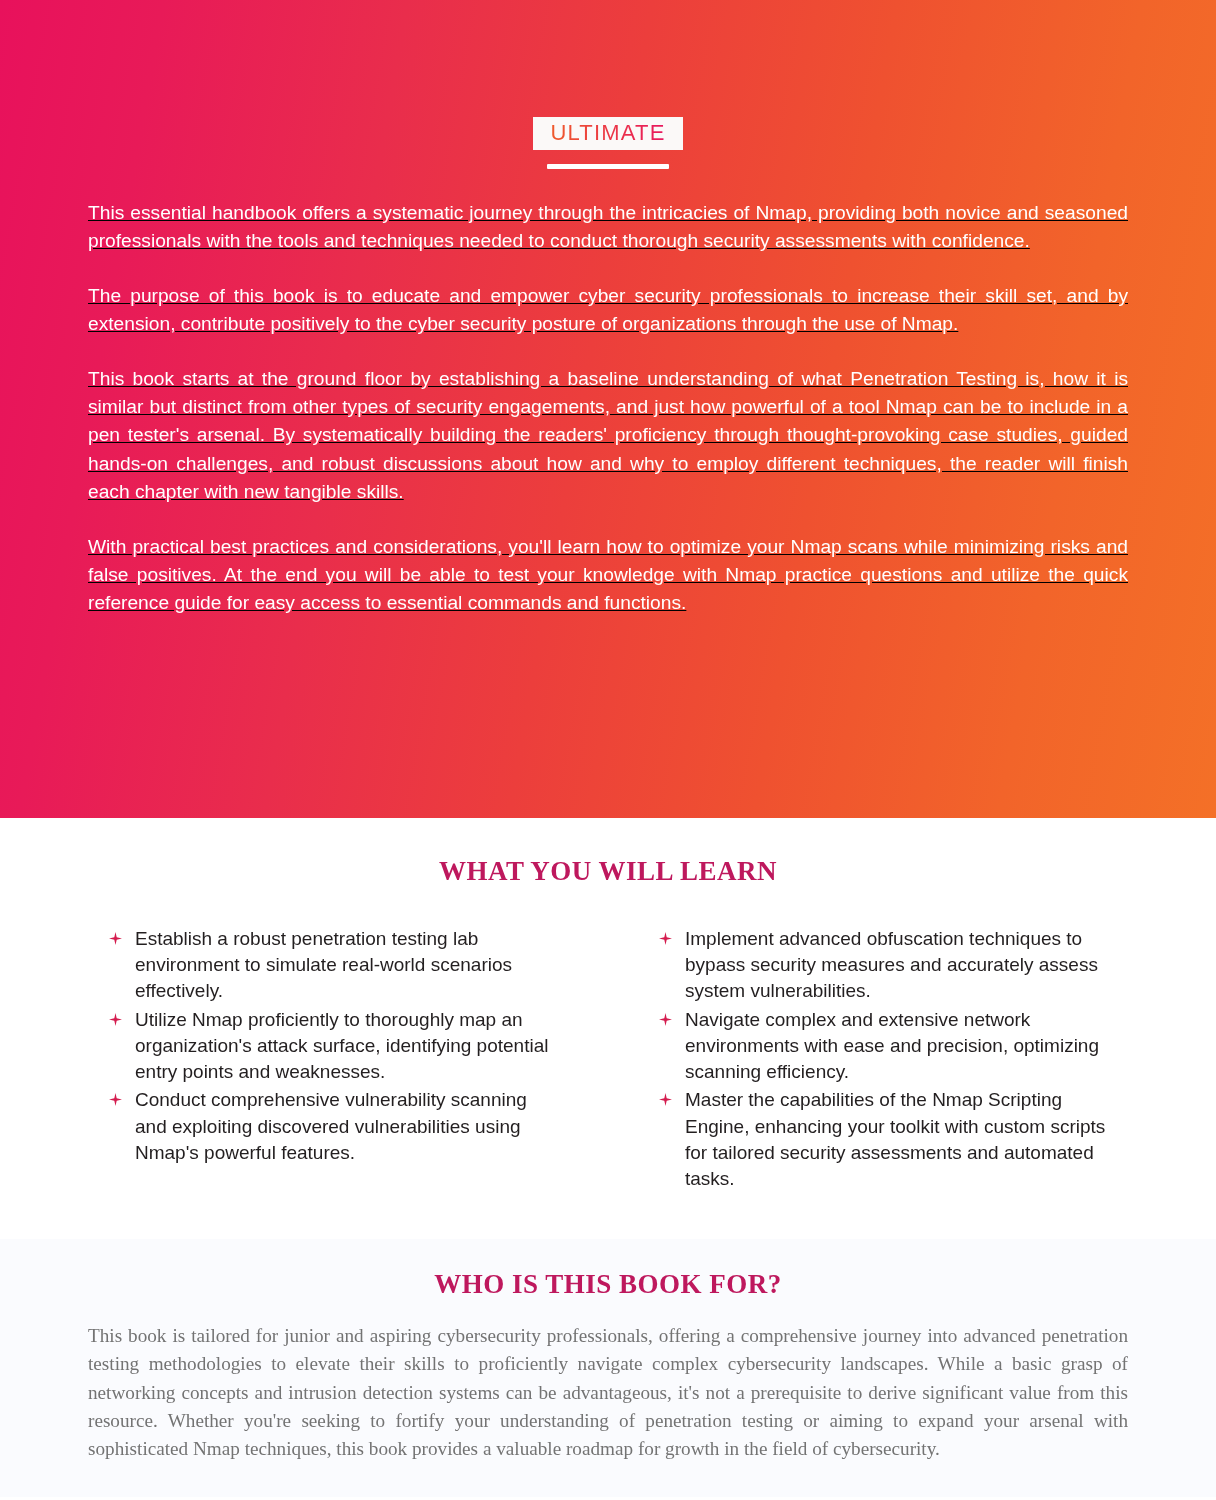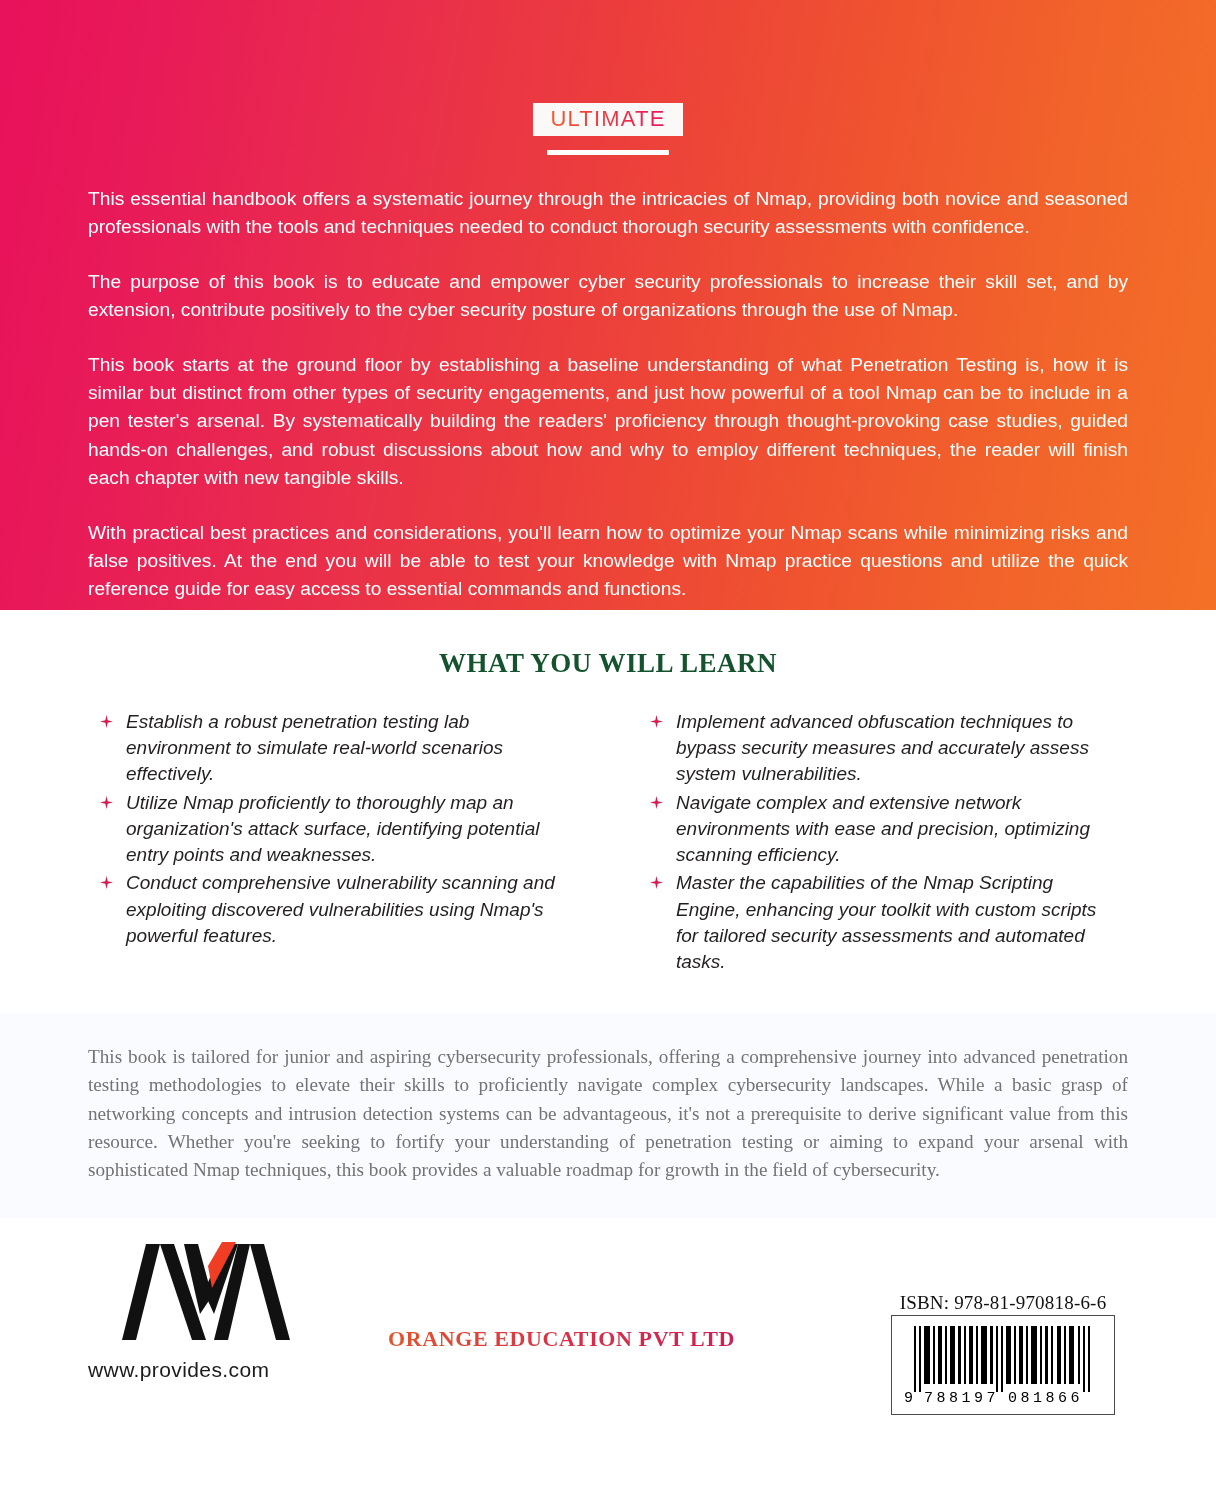"ULTIMATE" .hero { height: 610px -> 818px; padding: 0 88px -> 14px 88px; text-decoration: none -> underline }
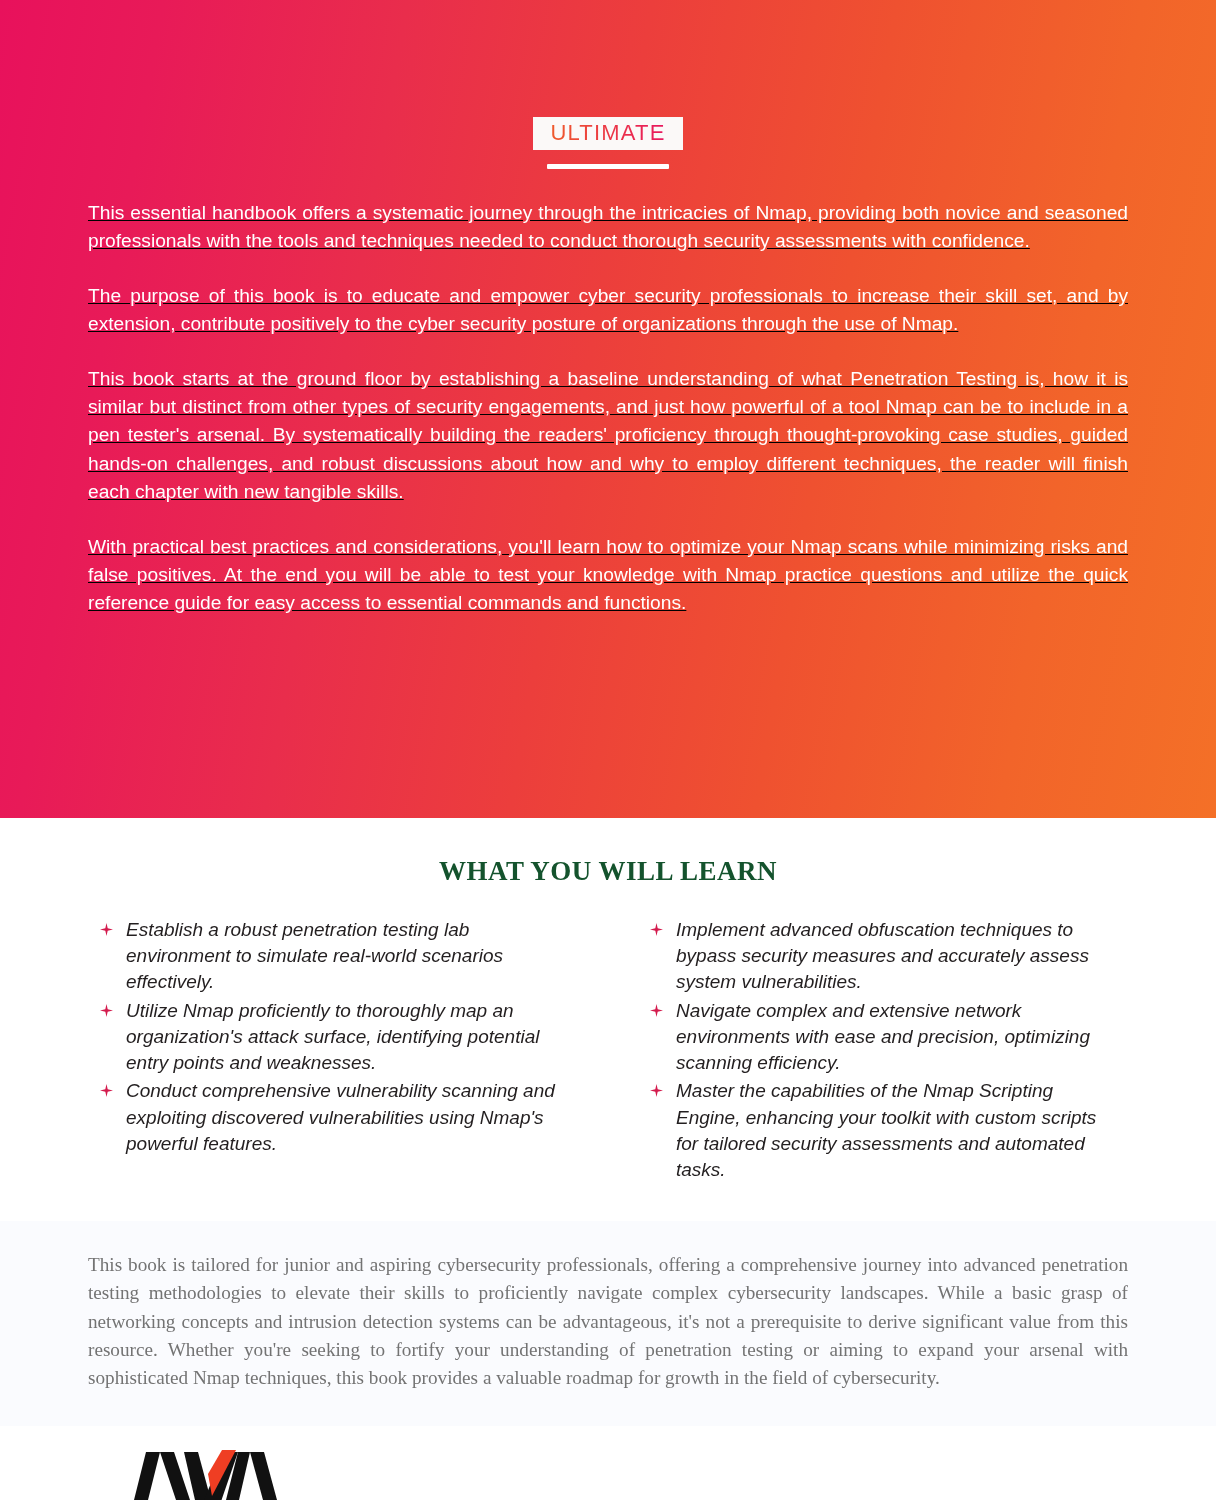"WHAT YOU WILL LEARN" .section-heading { color: #14532d -> #be185d }
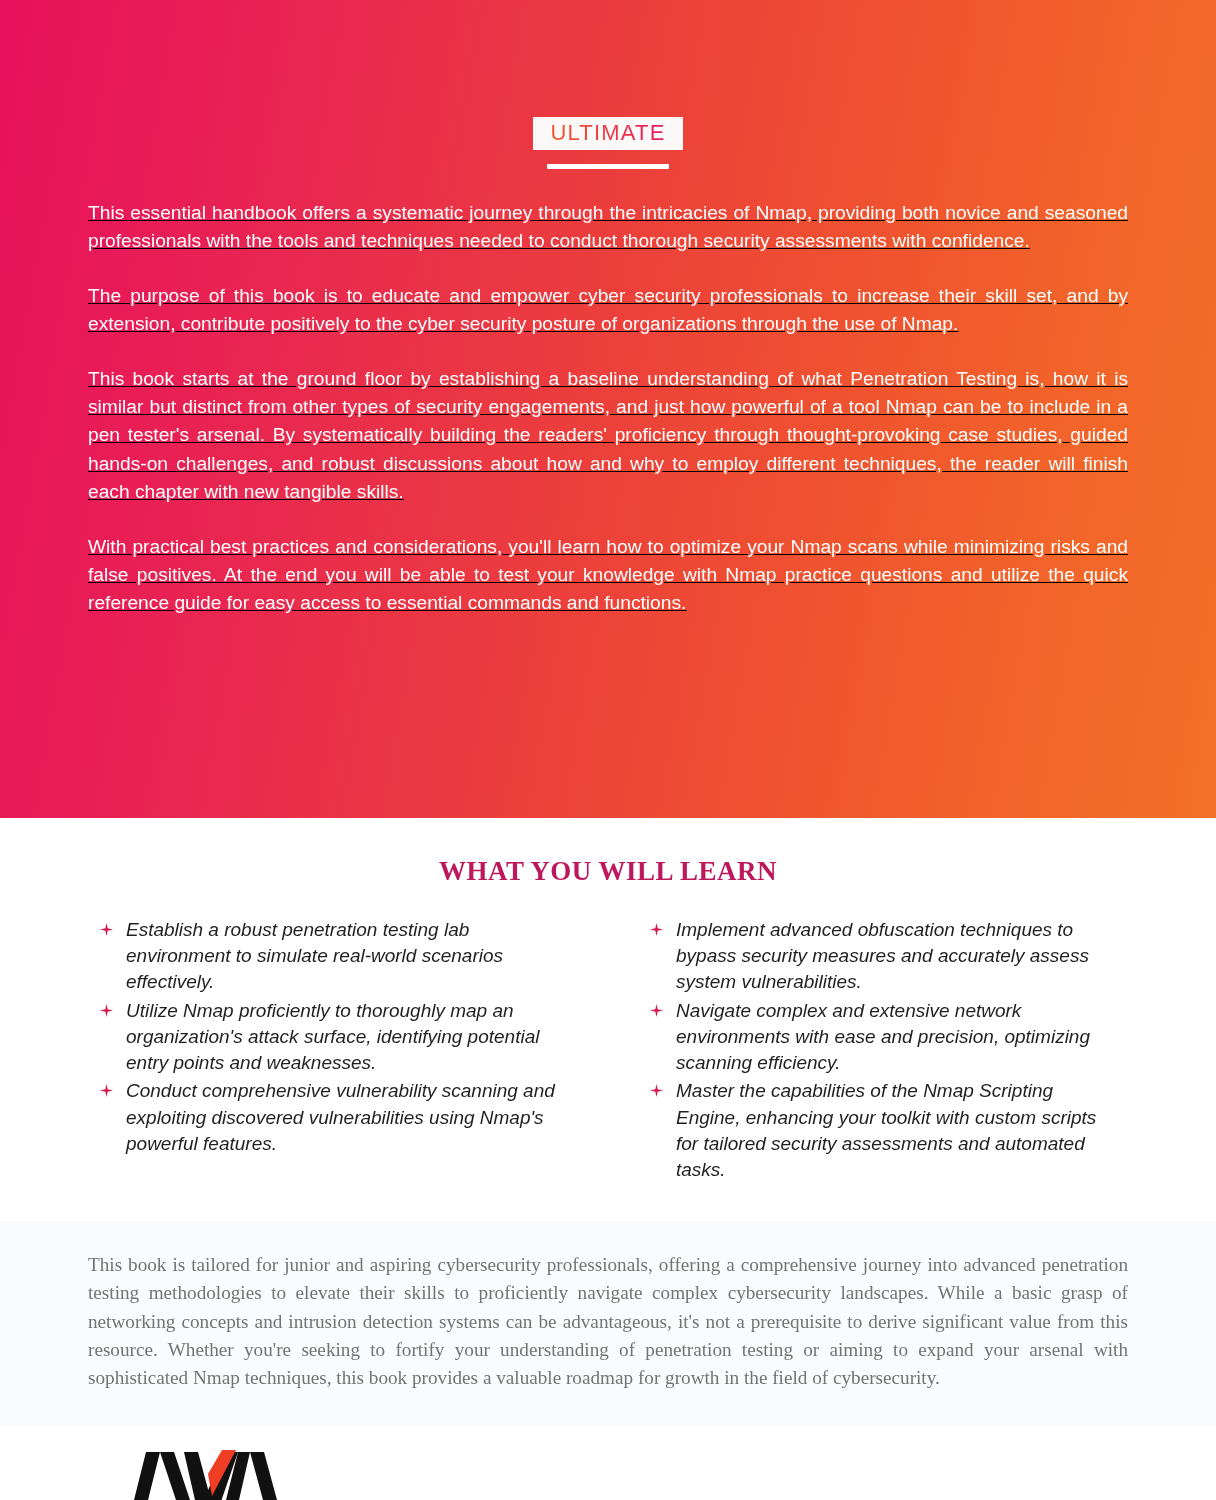"Establish a robust penetration testing" ul.bullets { font-style: italic -> none; margin: 8px -> 17px }
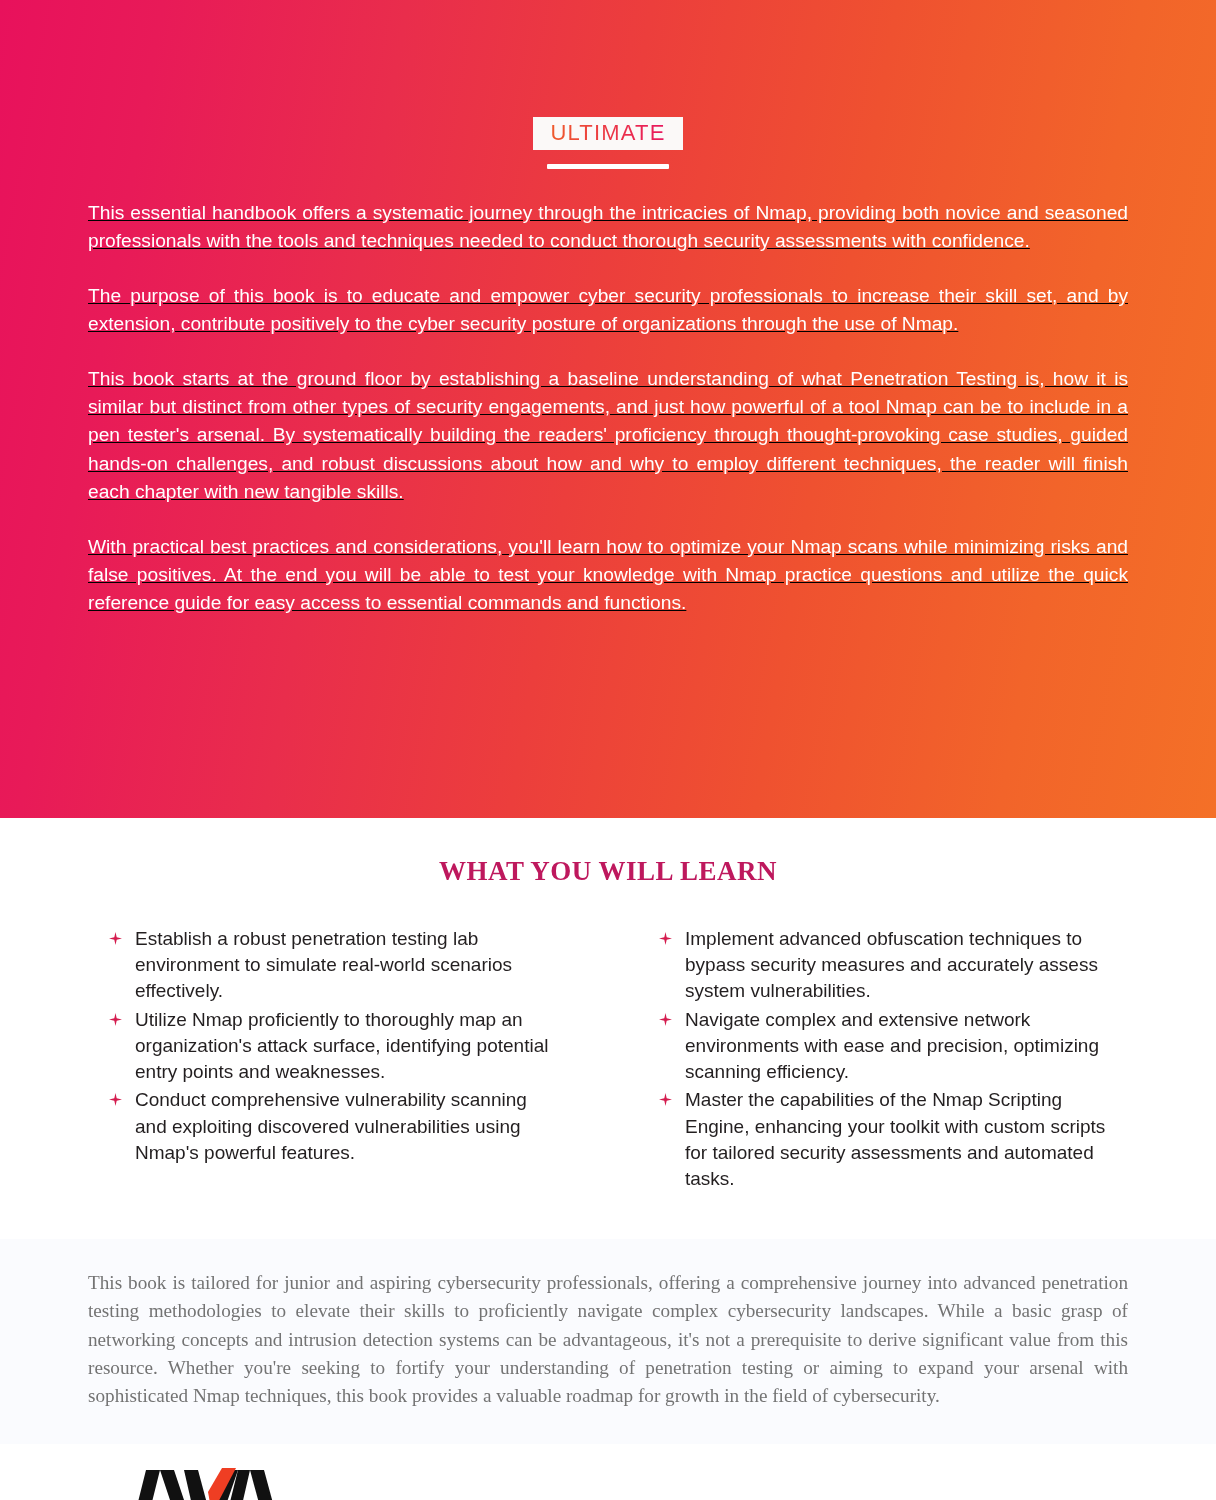"WHO IS THIS BOOK FOR?" h2.section-heading { html: none -> <h2>WHO IS THIS BOOK FOR?</h2> }
